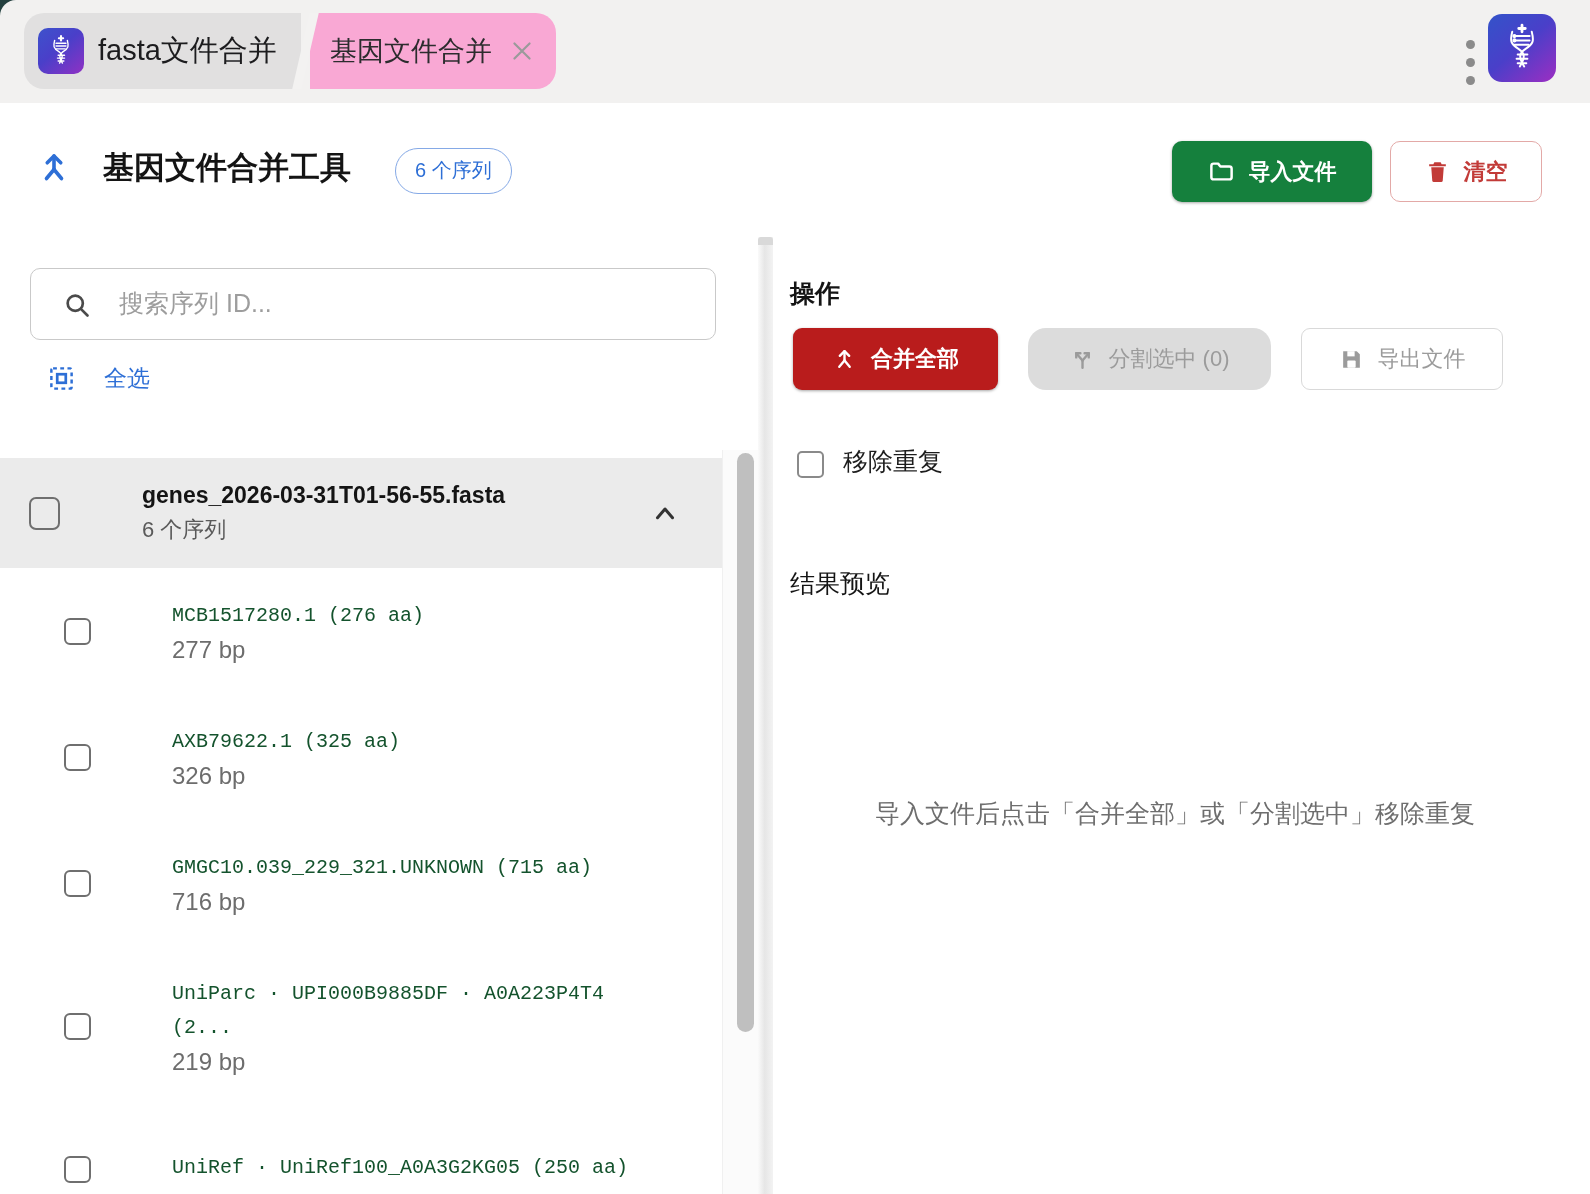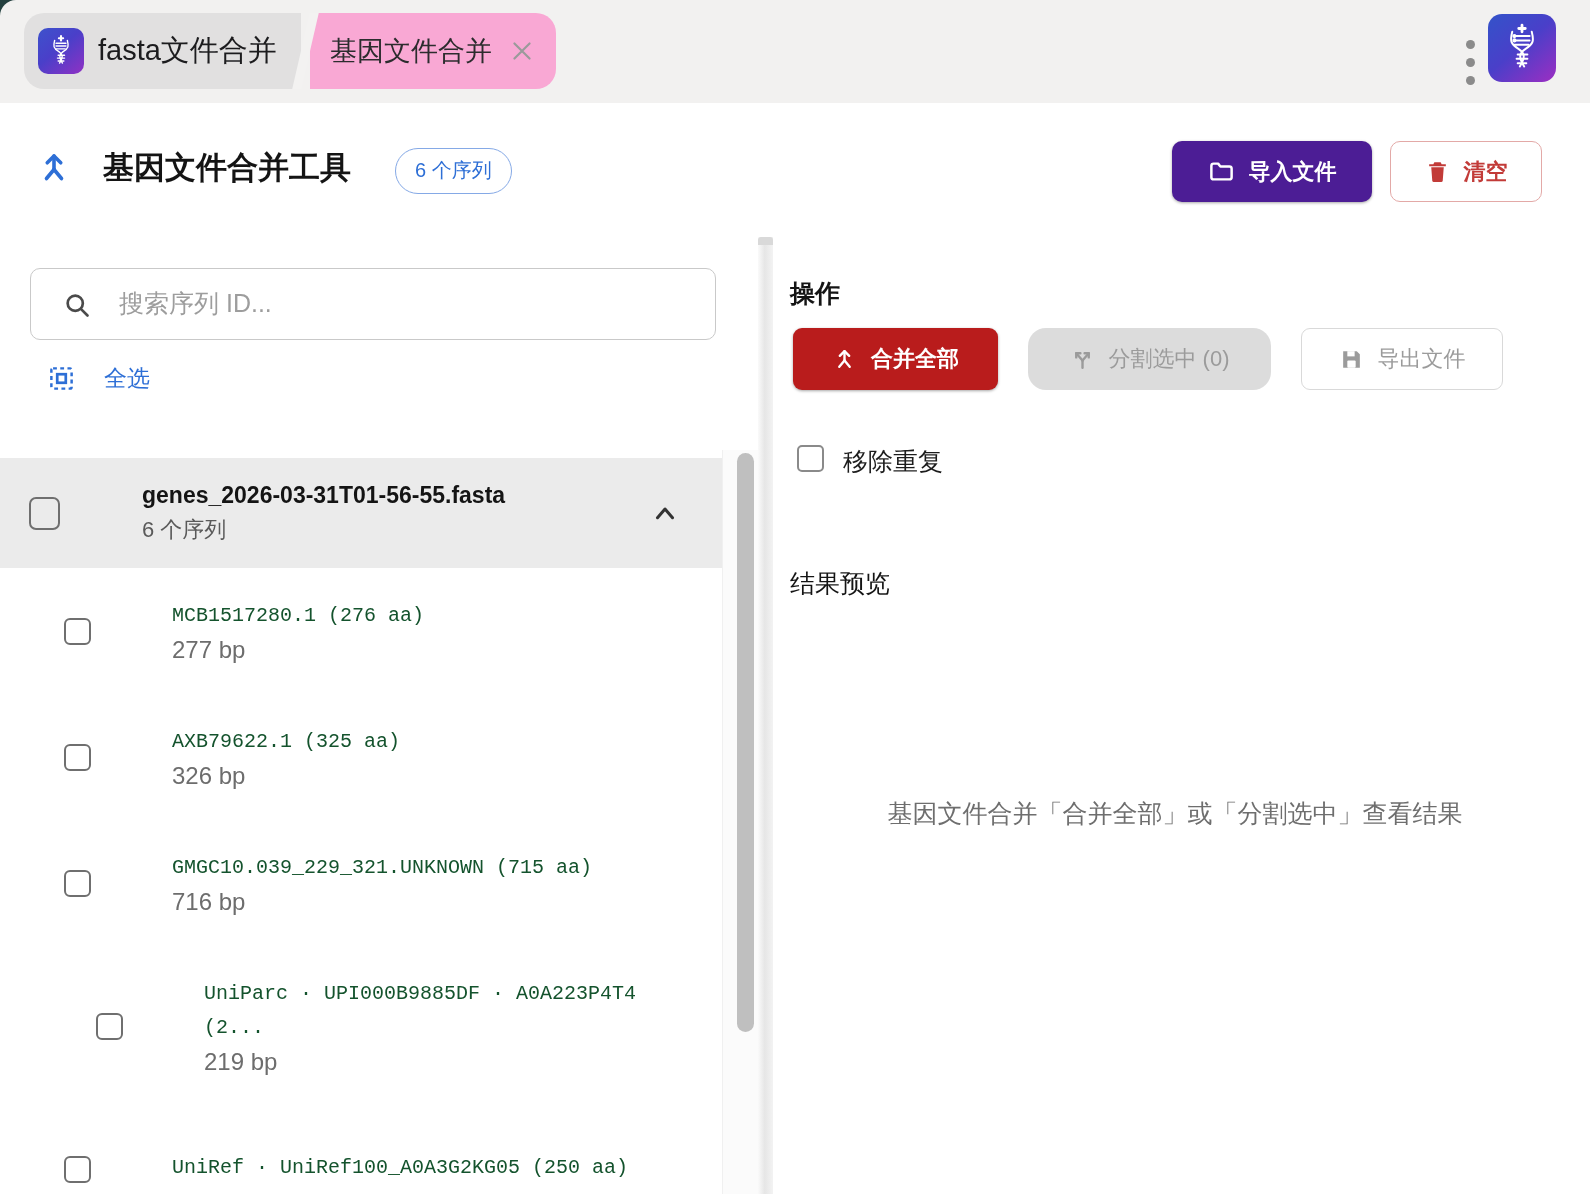"导入文件" .btn-import { background: #4c1d95 -> #15803d }
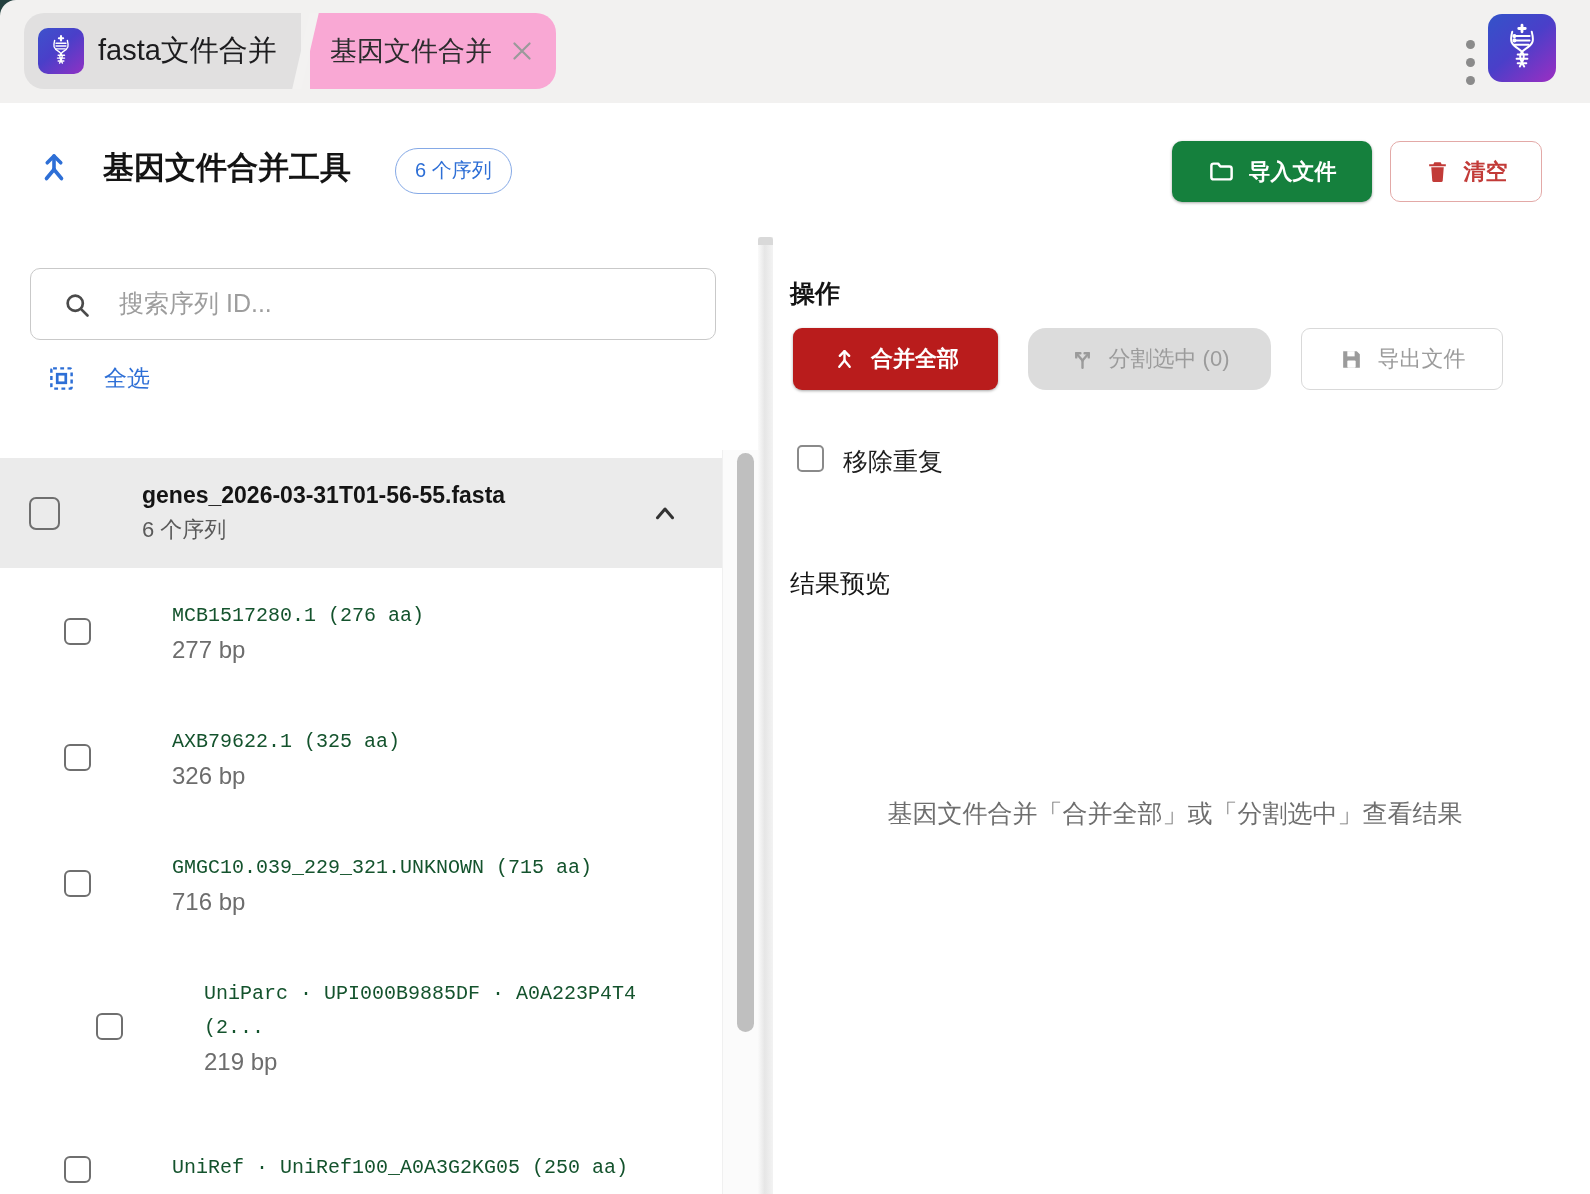"移除重复" .dup-row { align-items: flex-start -> flex-end }
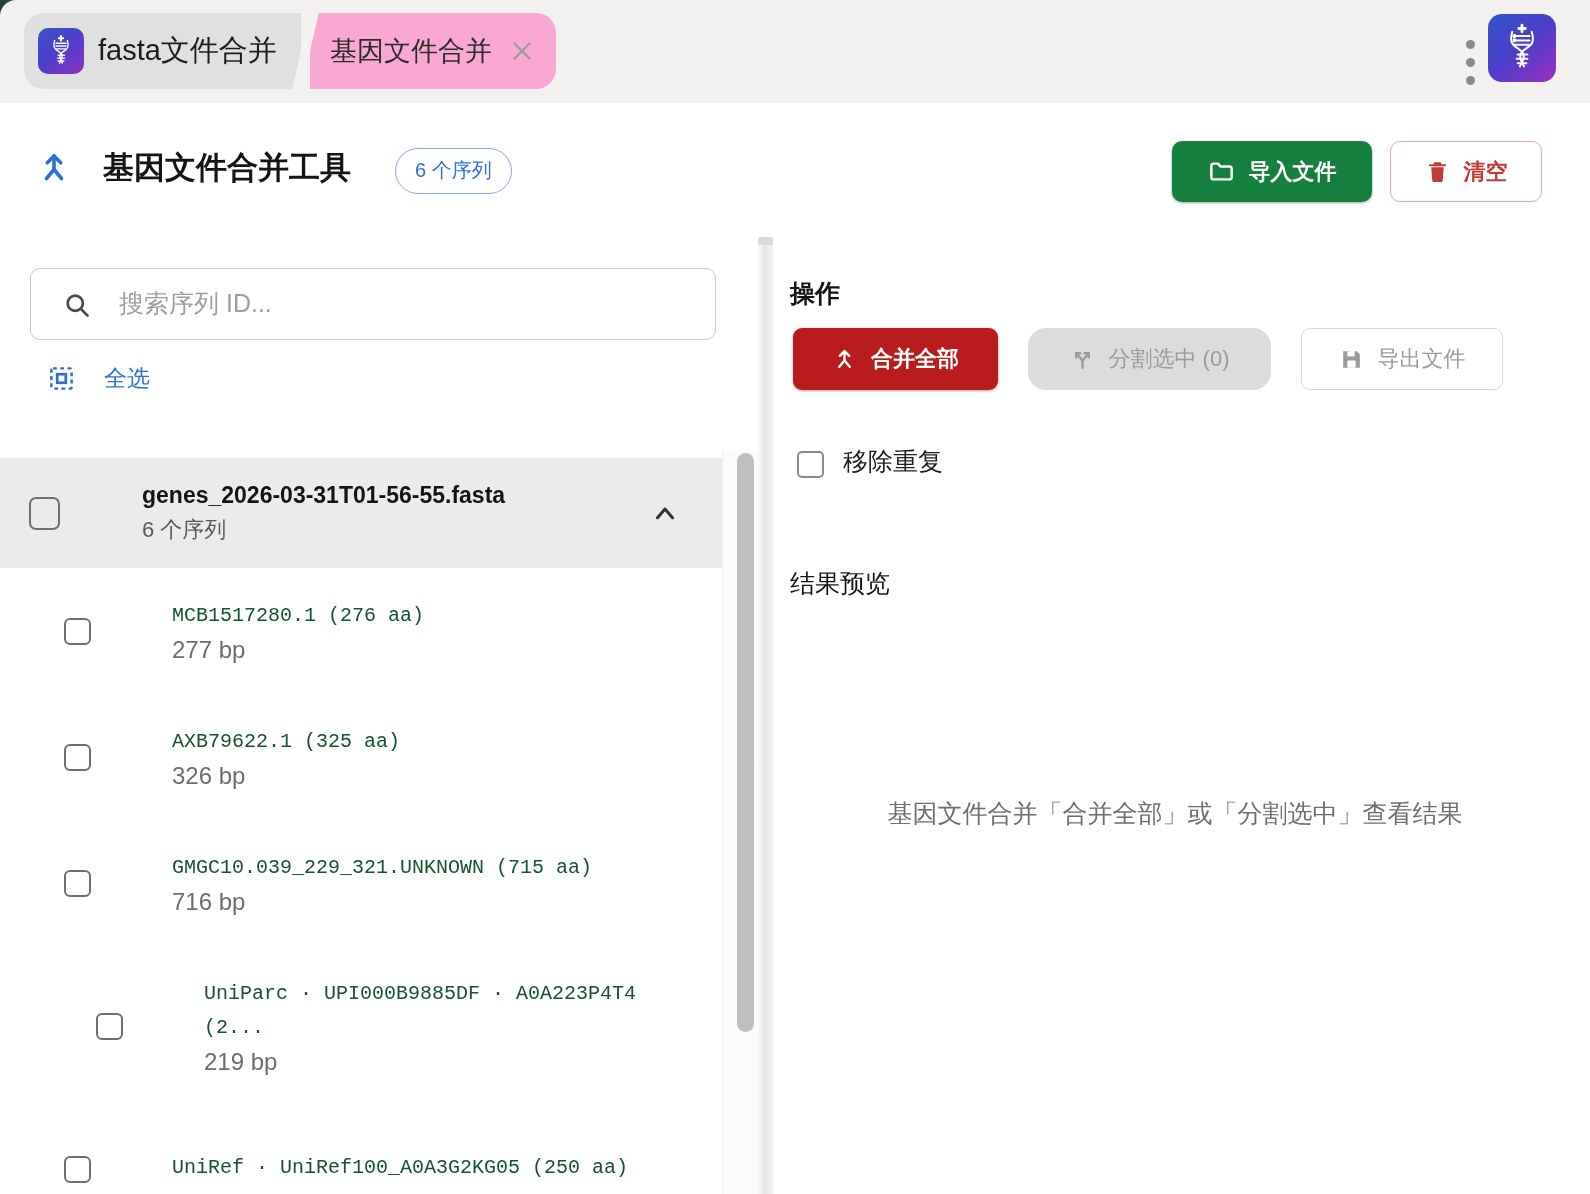"基因文件合并「合并全部」或「分割选中」查看结果" div.empty-msg { text: 基因文件合并「合并全部」或「分割选中」查看结果 -> 导入文件后点击「合并全部」或「分割选中」移除重复 }
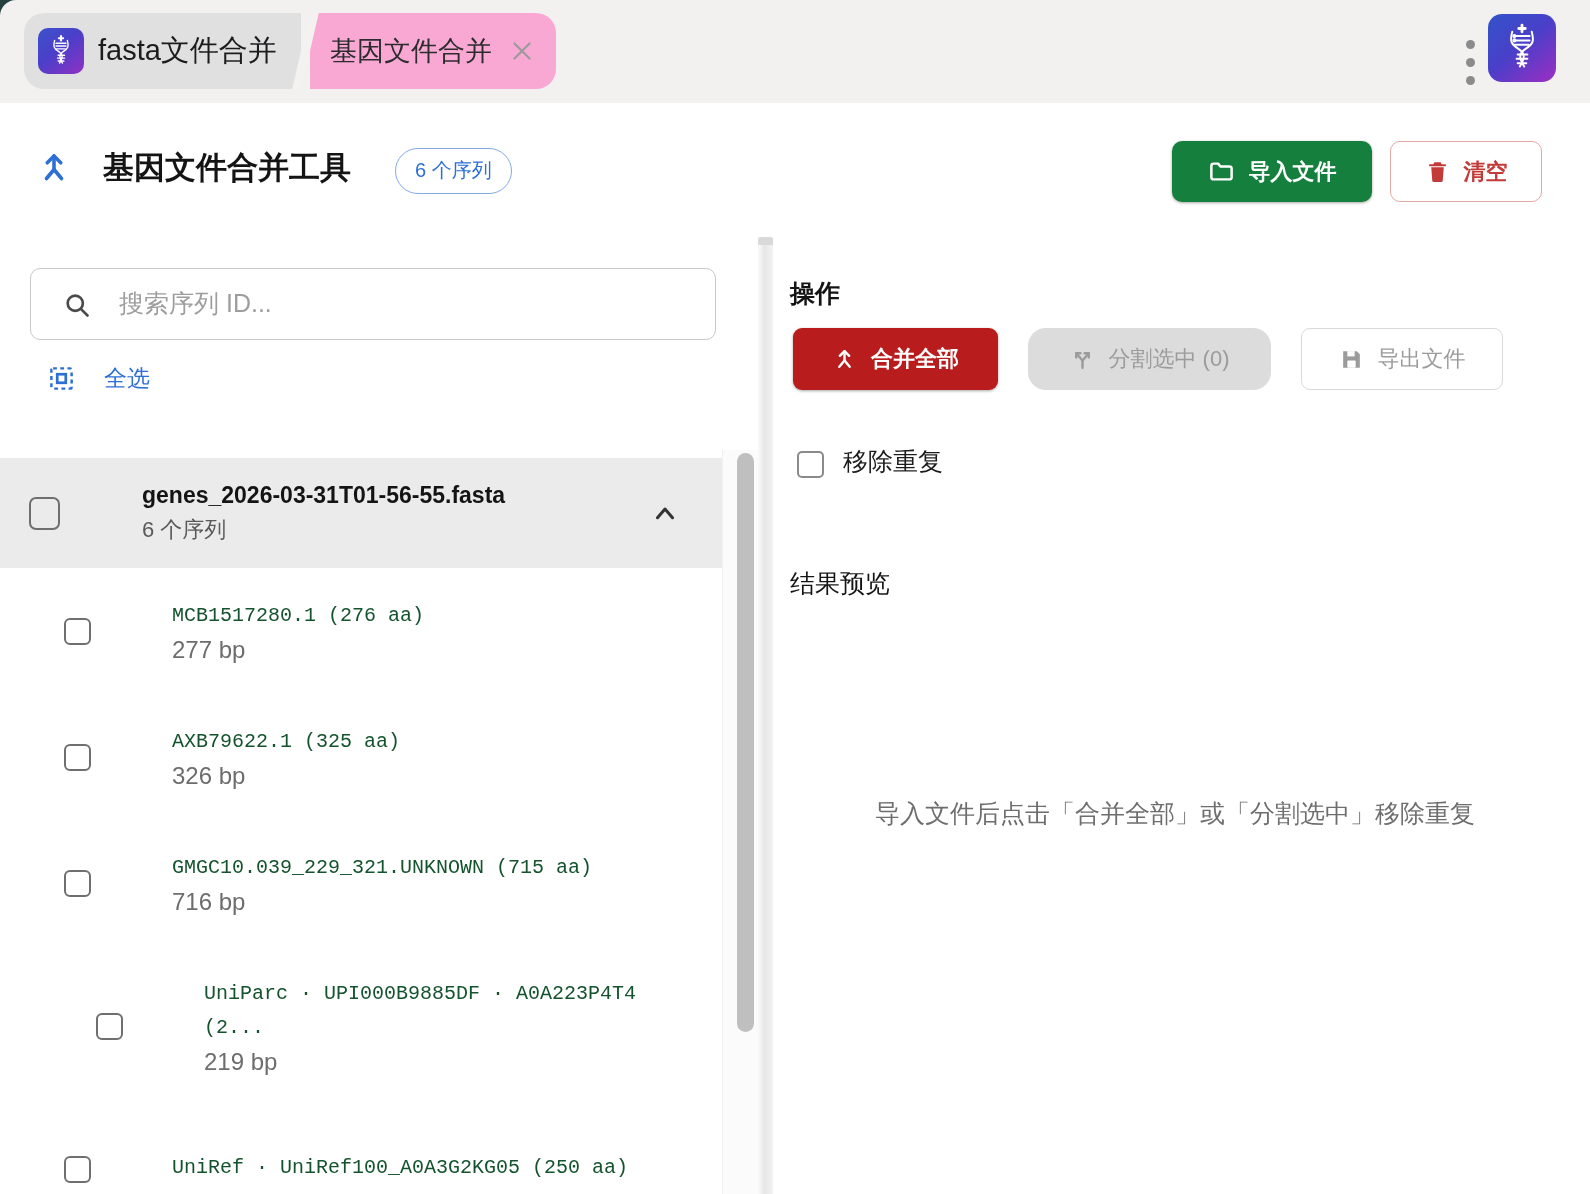"UniParc · UPI000B9885DF · A0A223P4T4" .seq-row.h160 { margin-left: 32px -> none }
